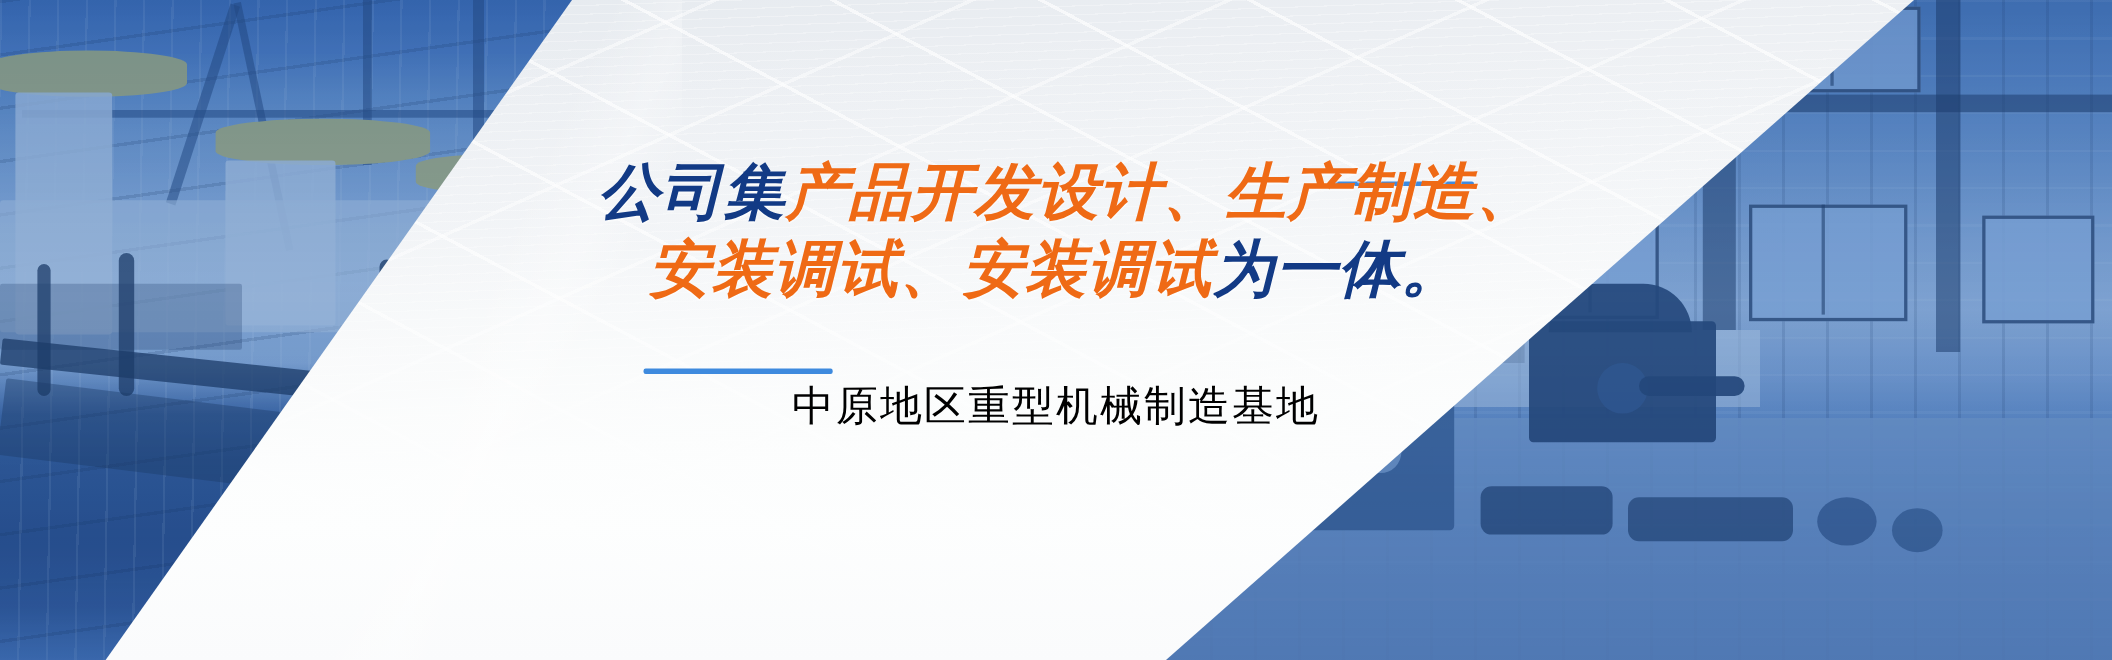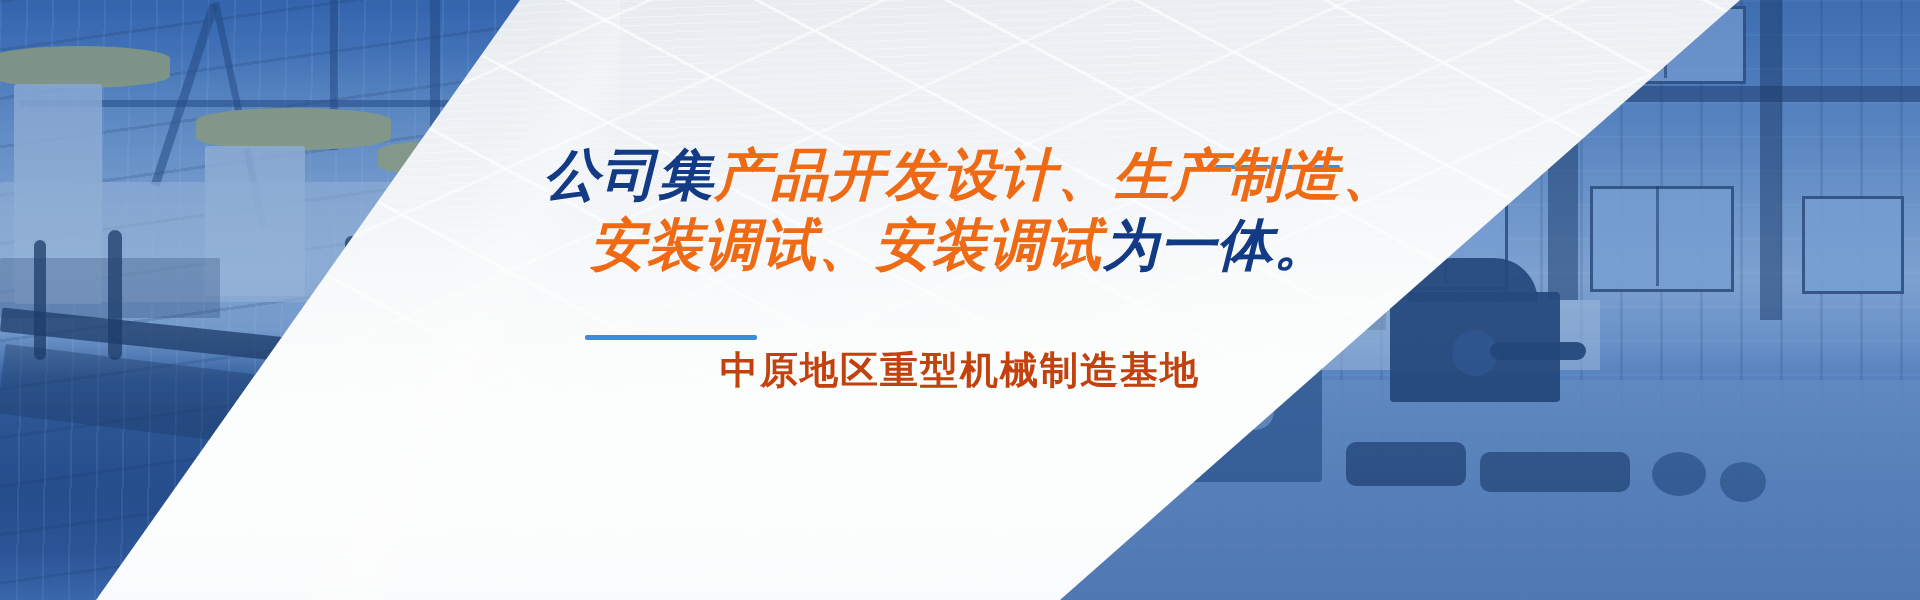"中原地区重型机械制造基地" .sub-text { color: #c2410c -> #000000; font-weight: bold -> normal }
